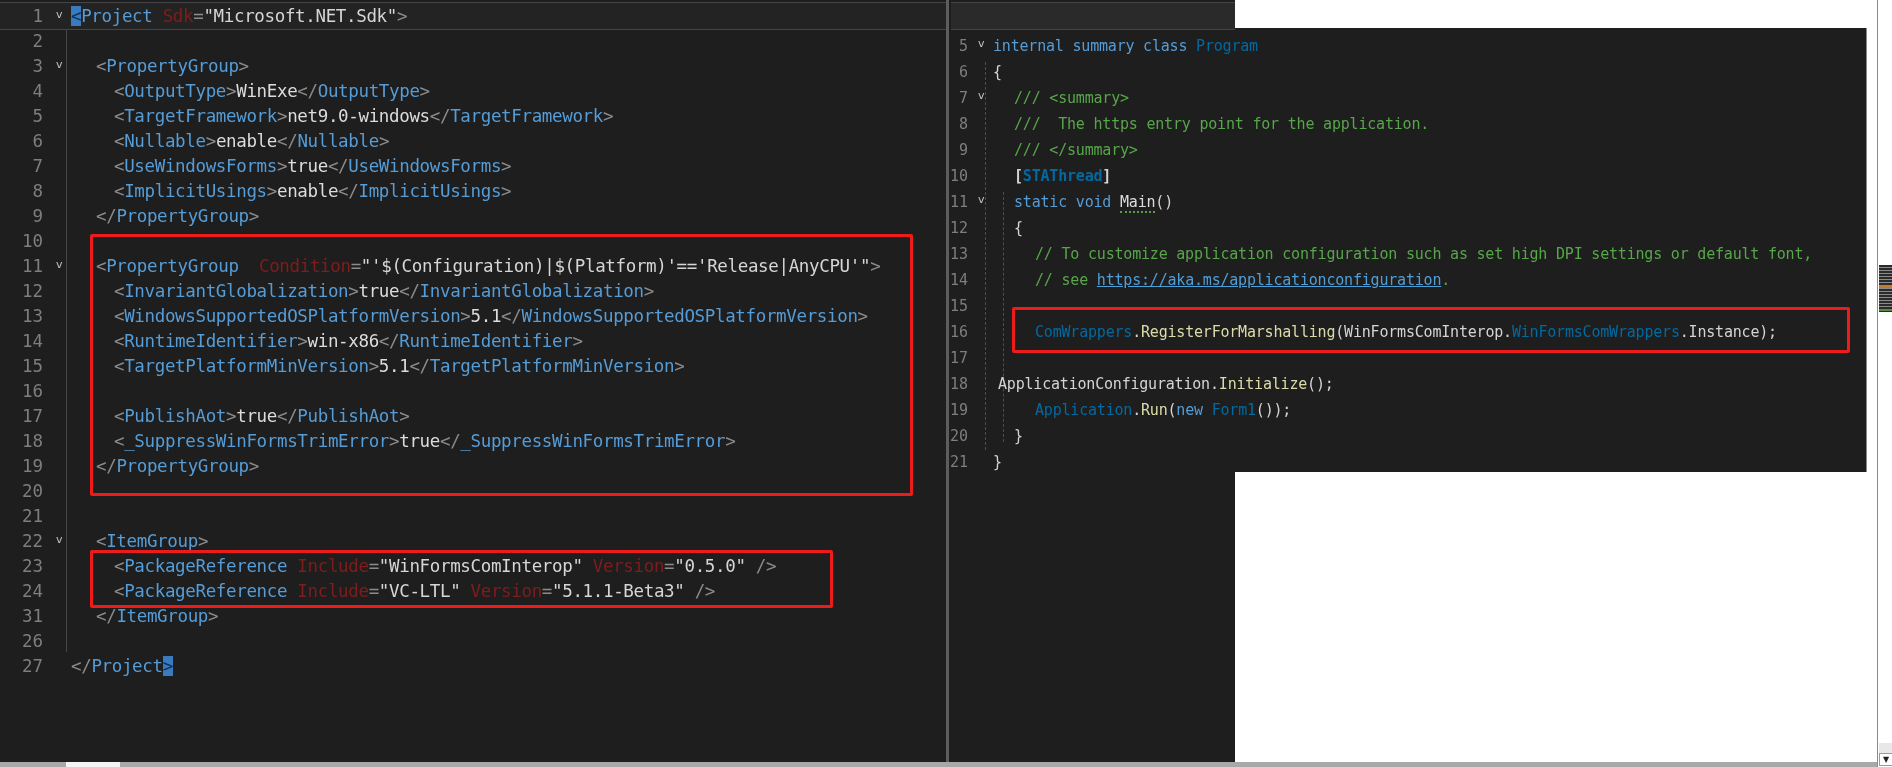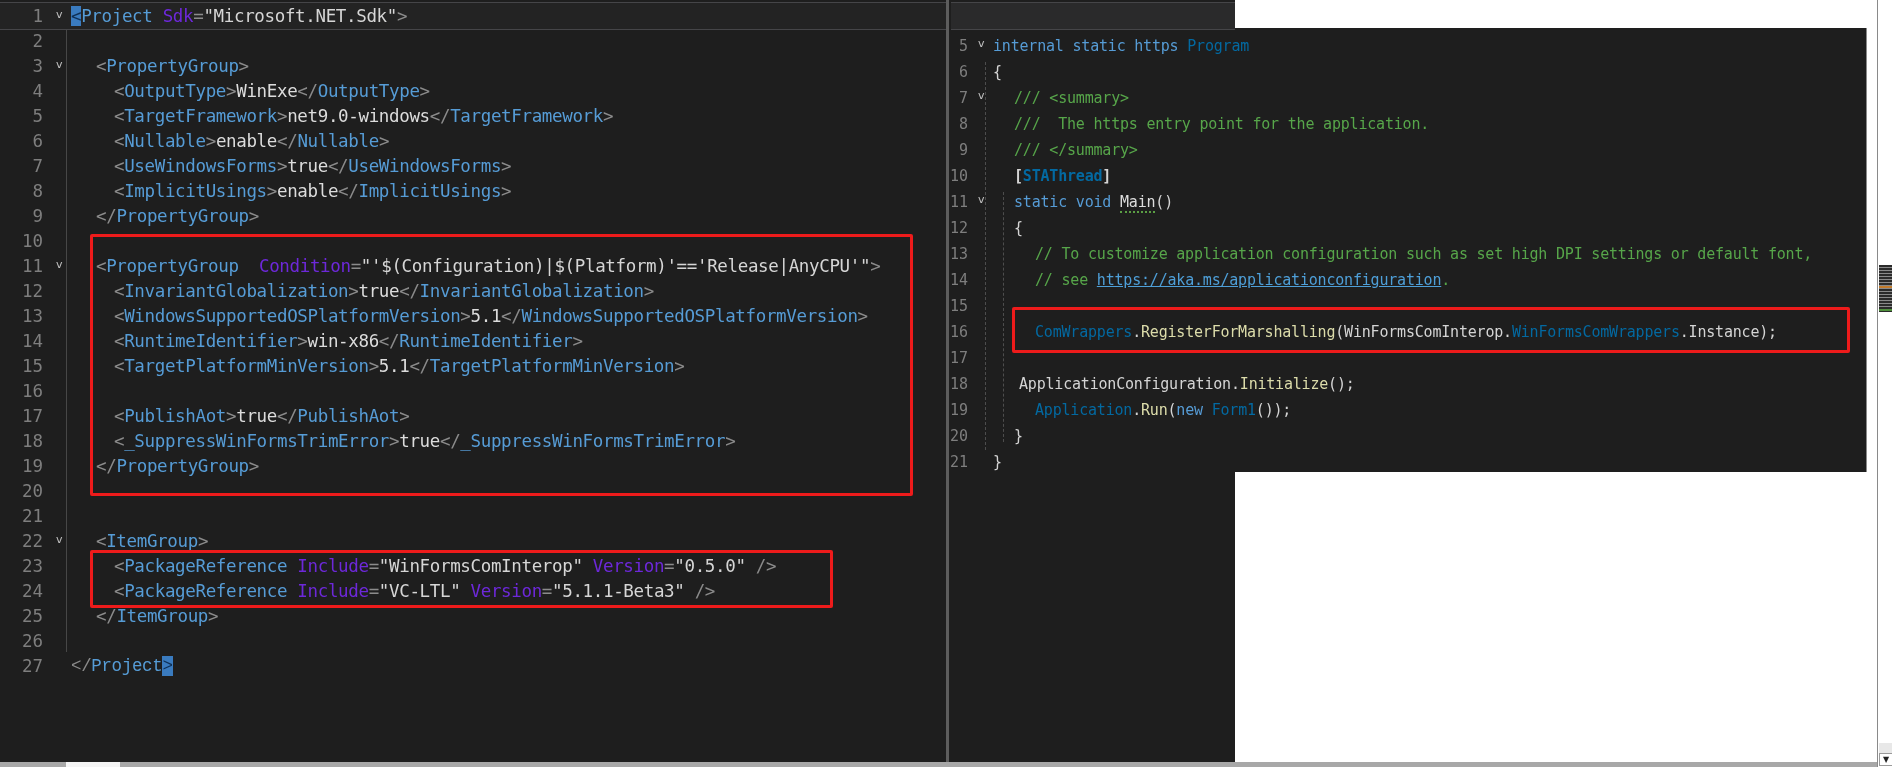"Sdk" .attr { color: #6d28d9 -> #7f1d1d }
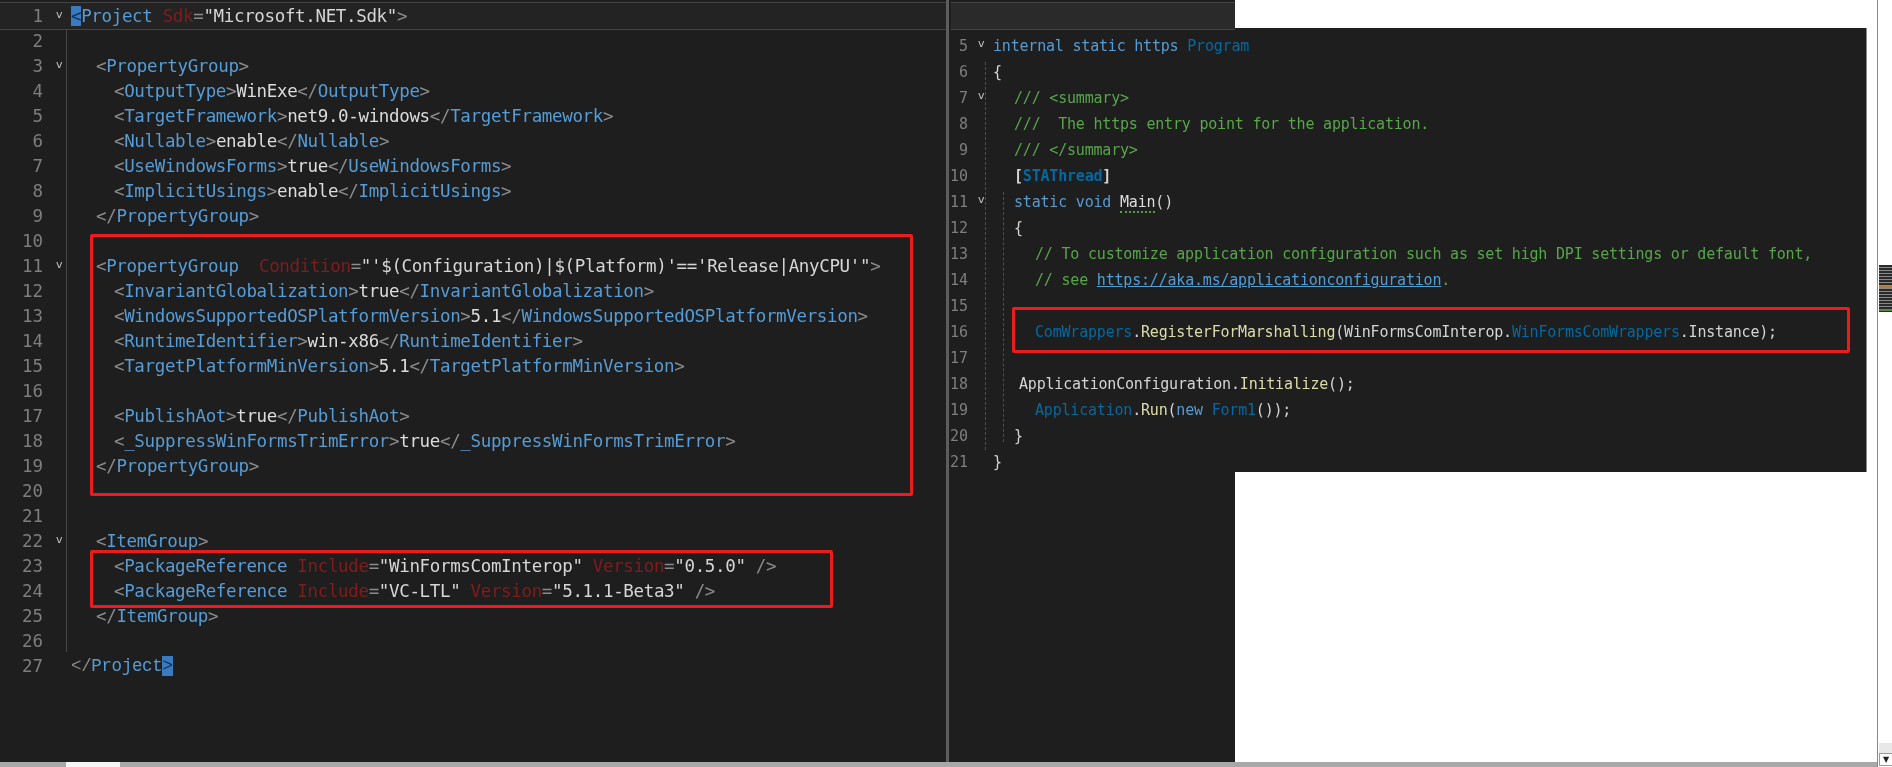"internal static https" span.kw { text: static https -> summary class }
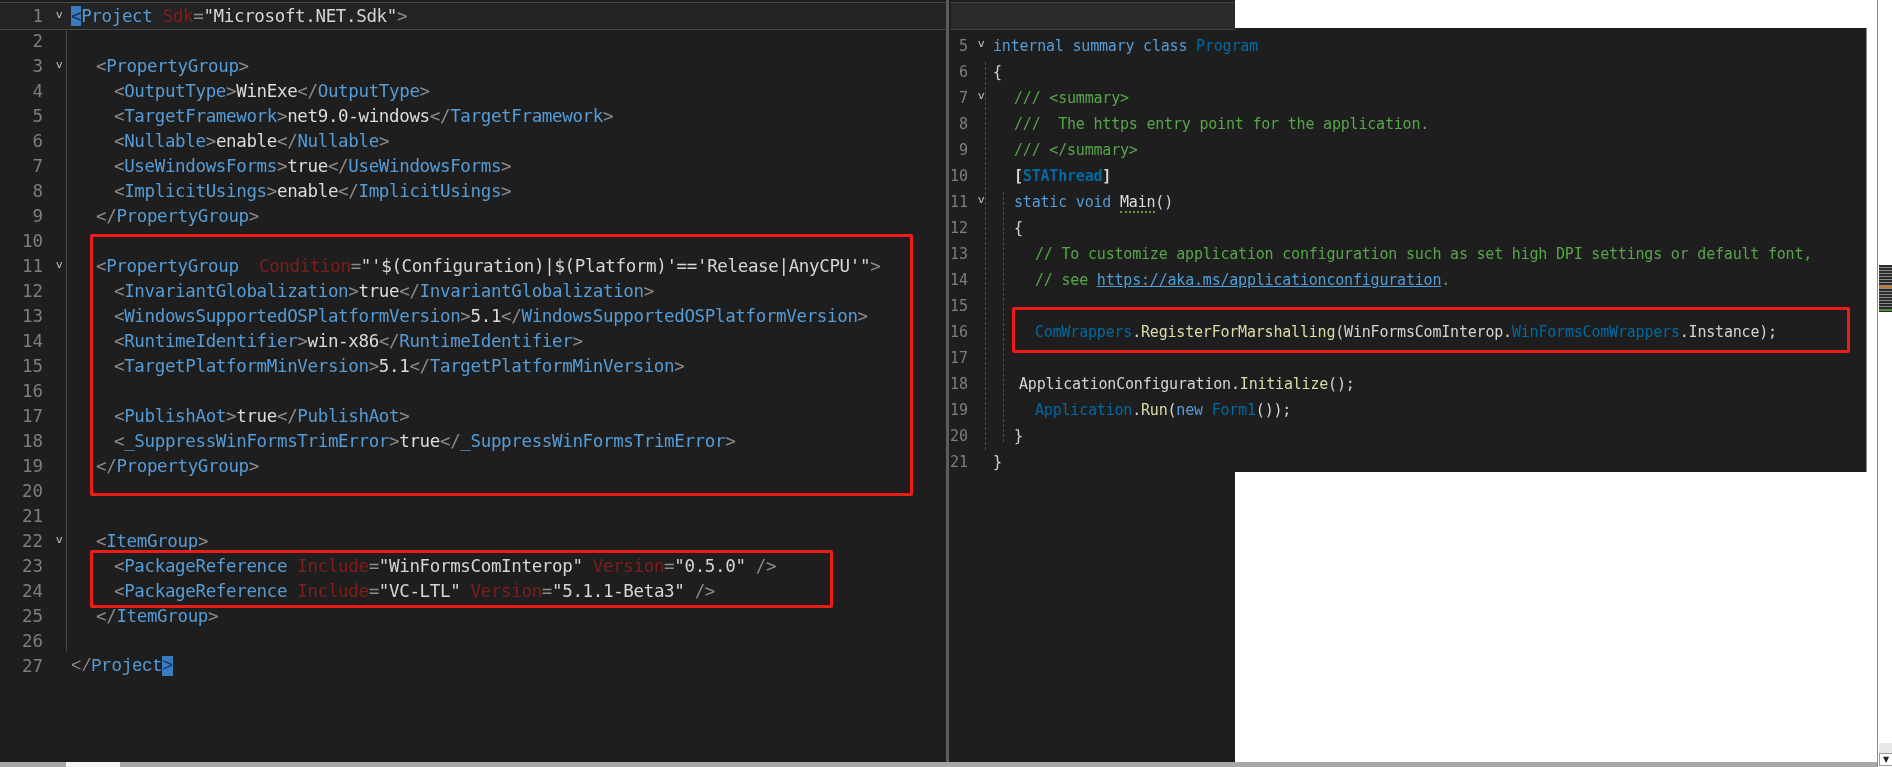"ApplicationConfiguration.Initialize();" span.code { left: 1019px -> 998px }
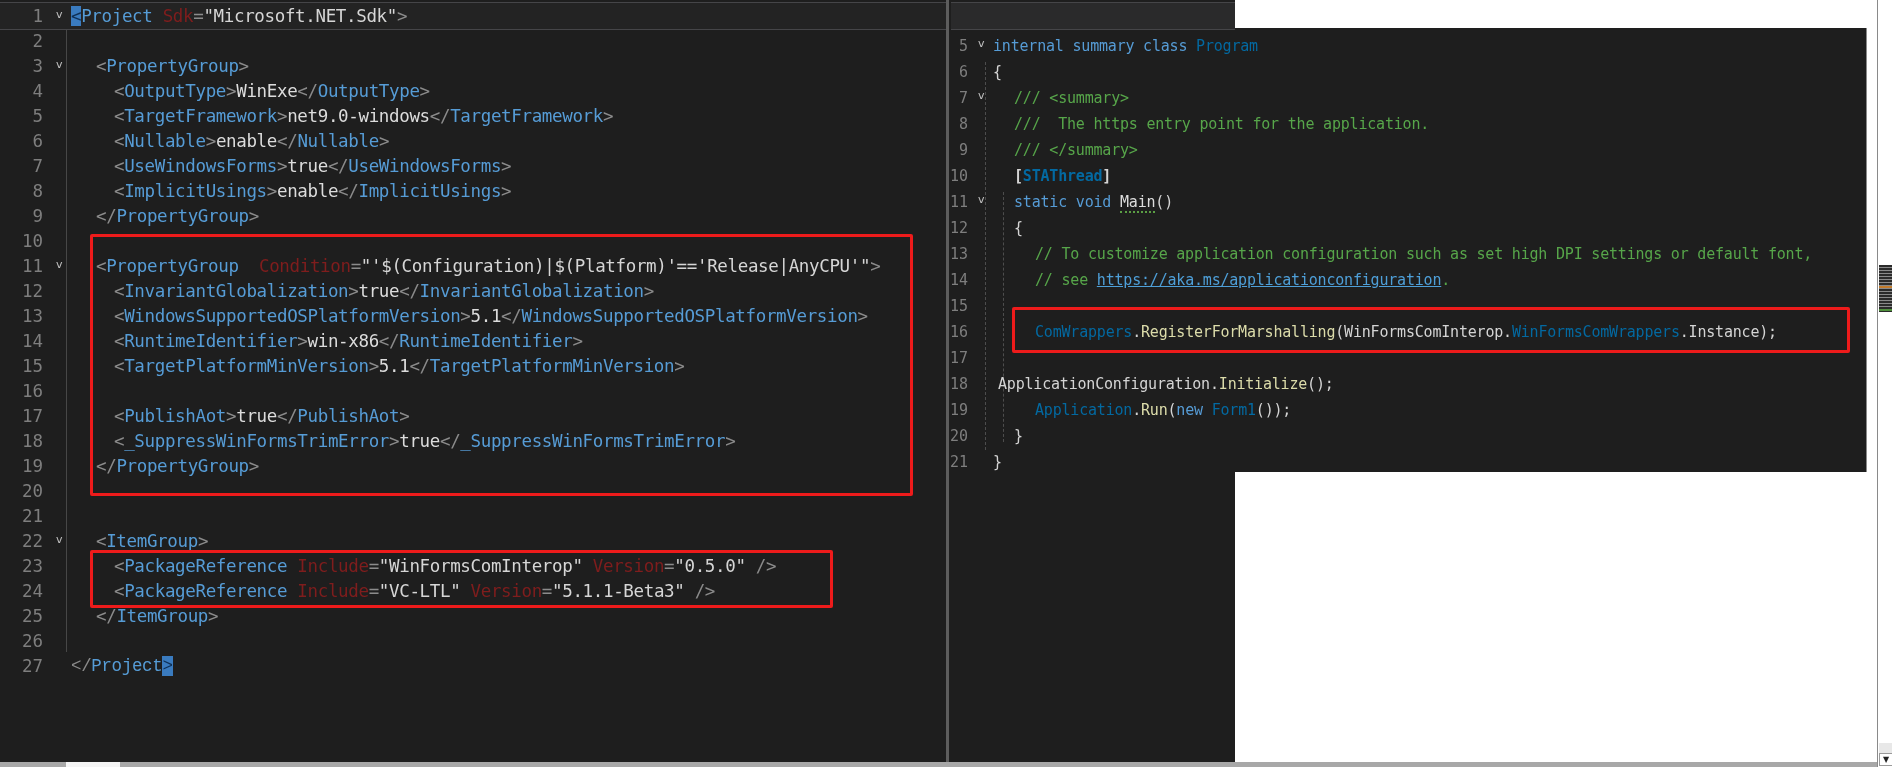"25" span.lnum { text: 25 -> 31 }
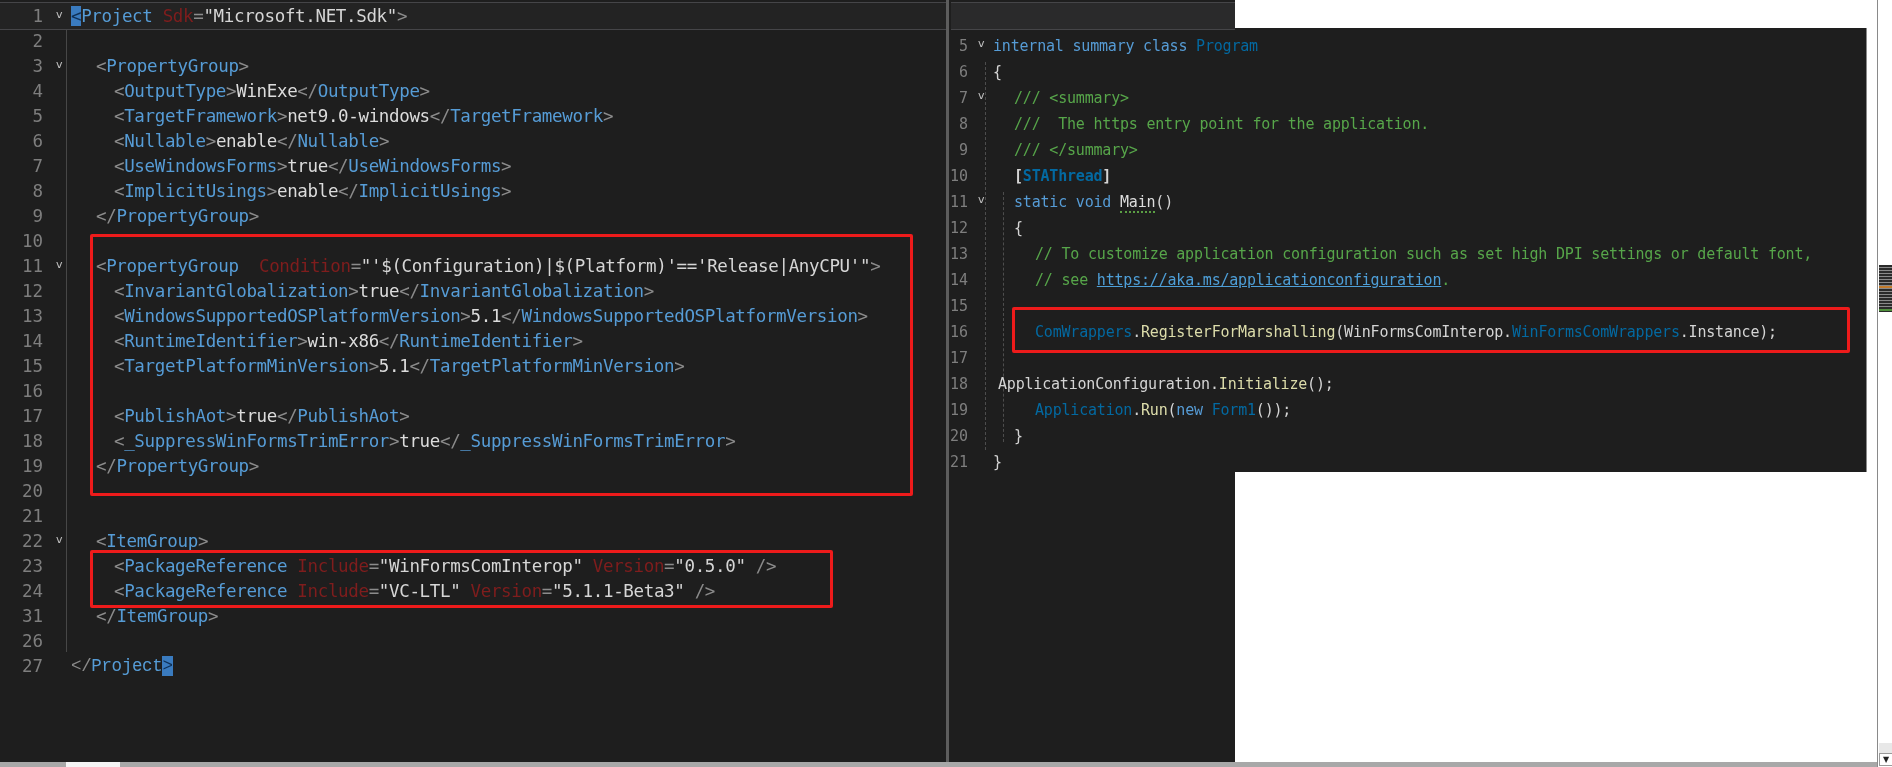"</Project>" span.code { font-family: Liberation Mono, monospace -> none }
